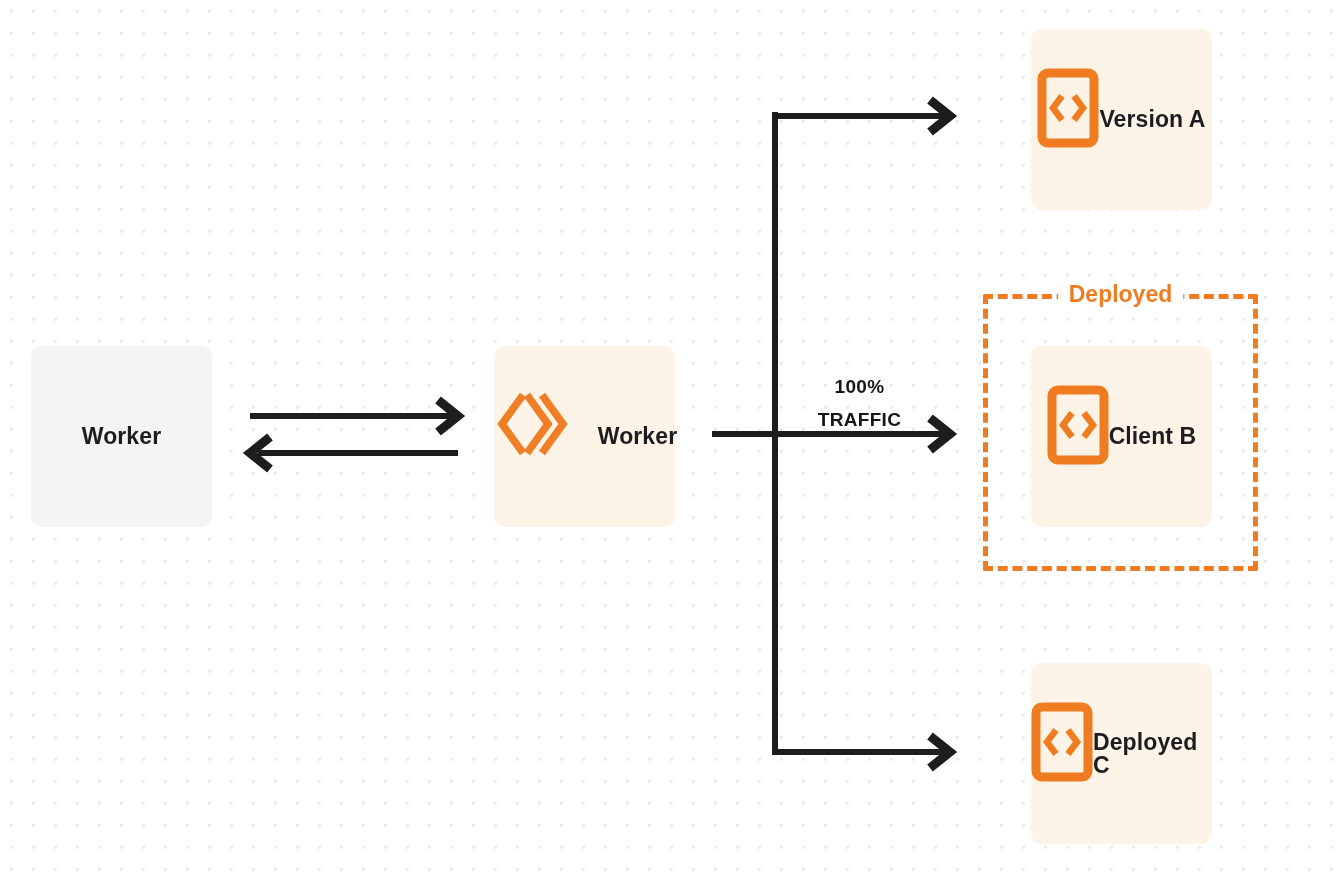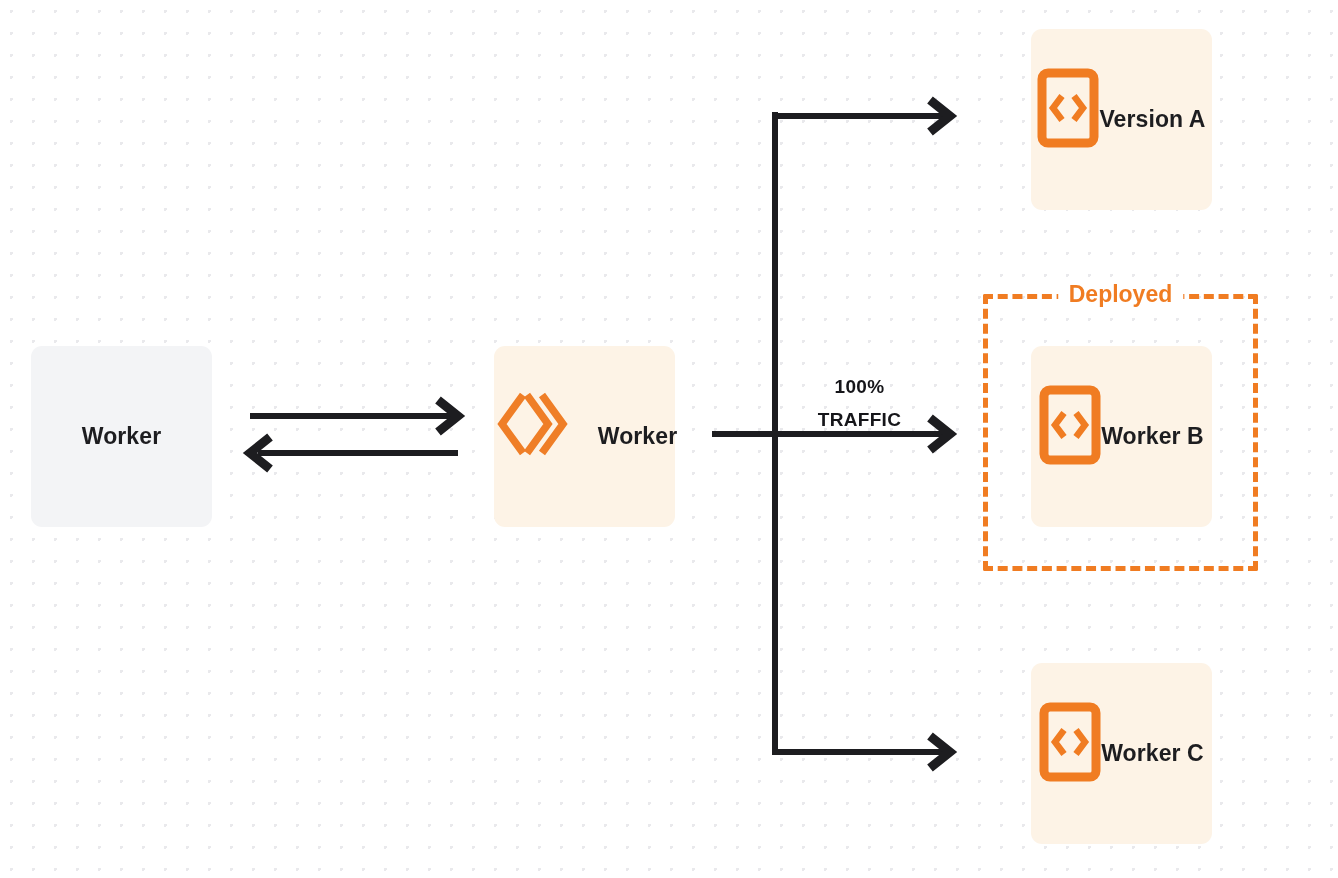"Worker B" span.node-label { text: Worker -> Client }
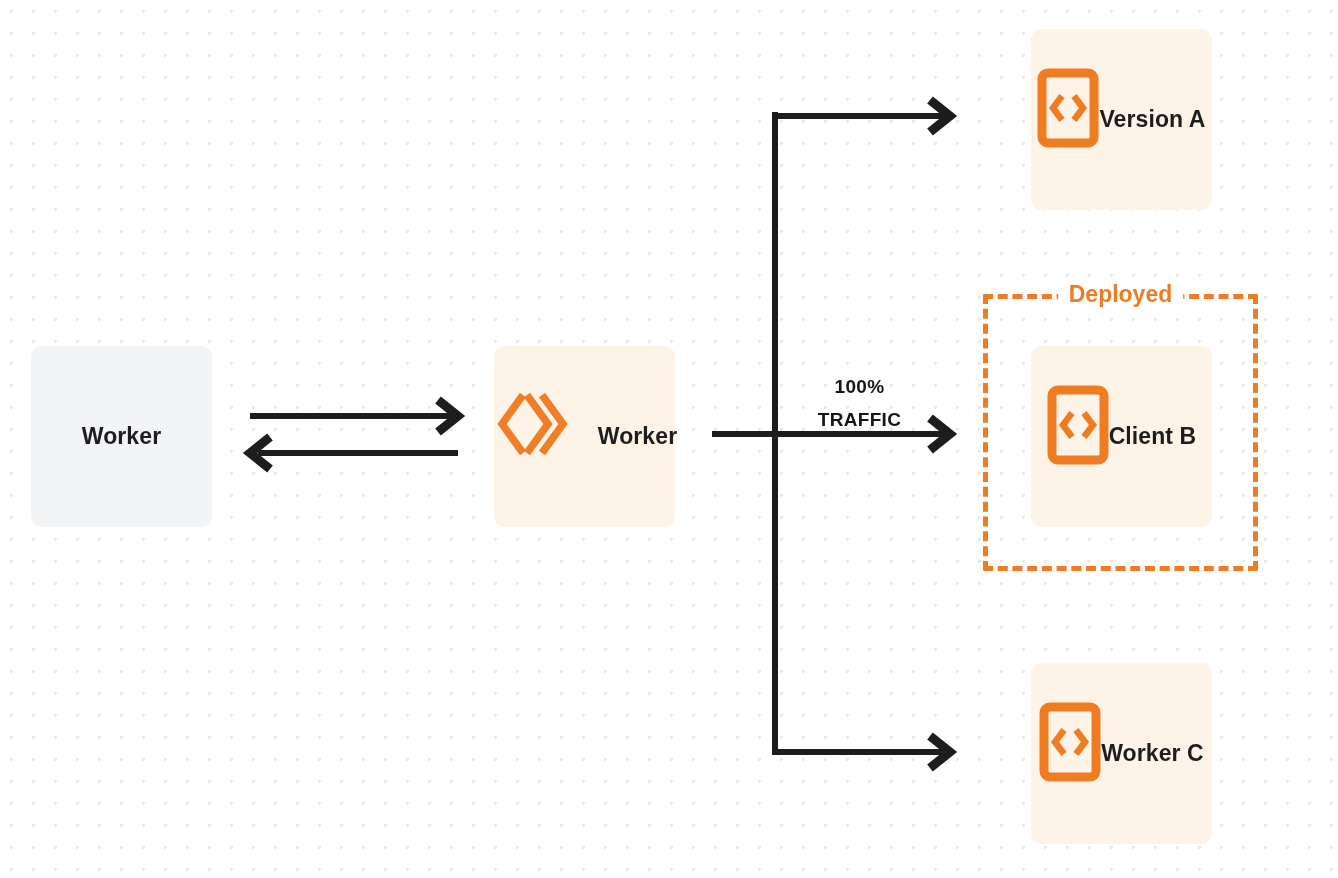"Worker C" span.node-label { text: Worker -> Deployed }
